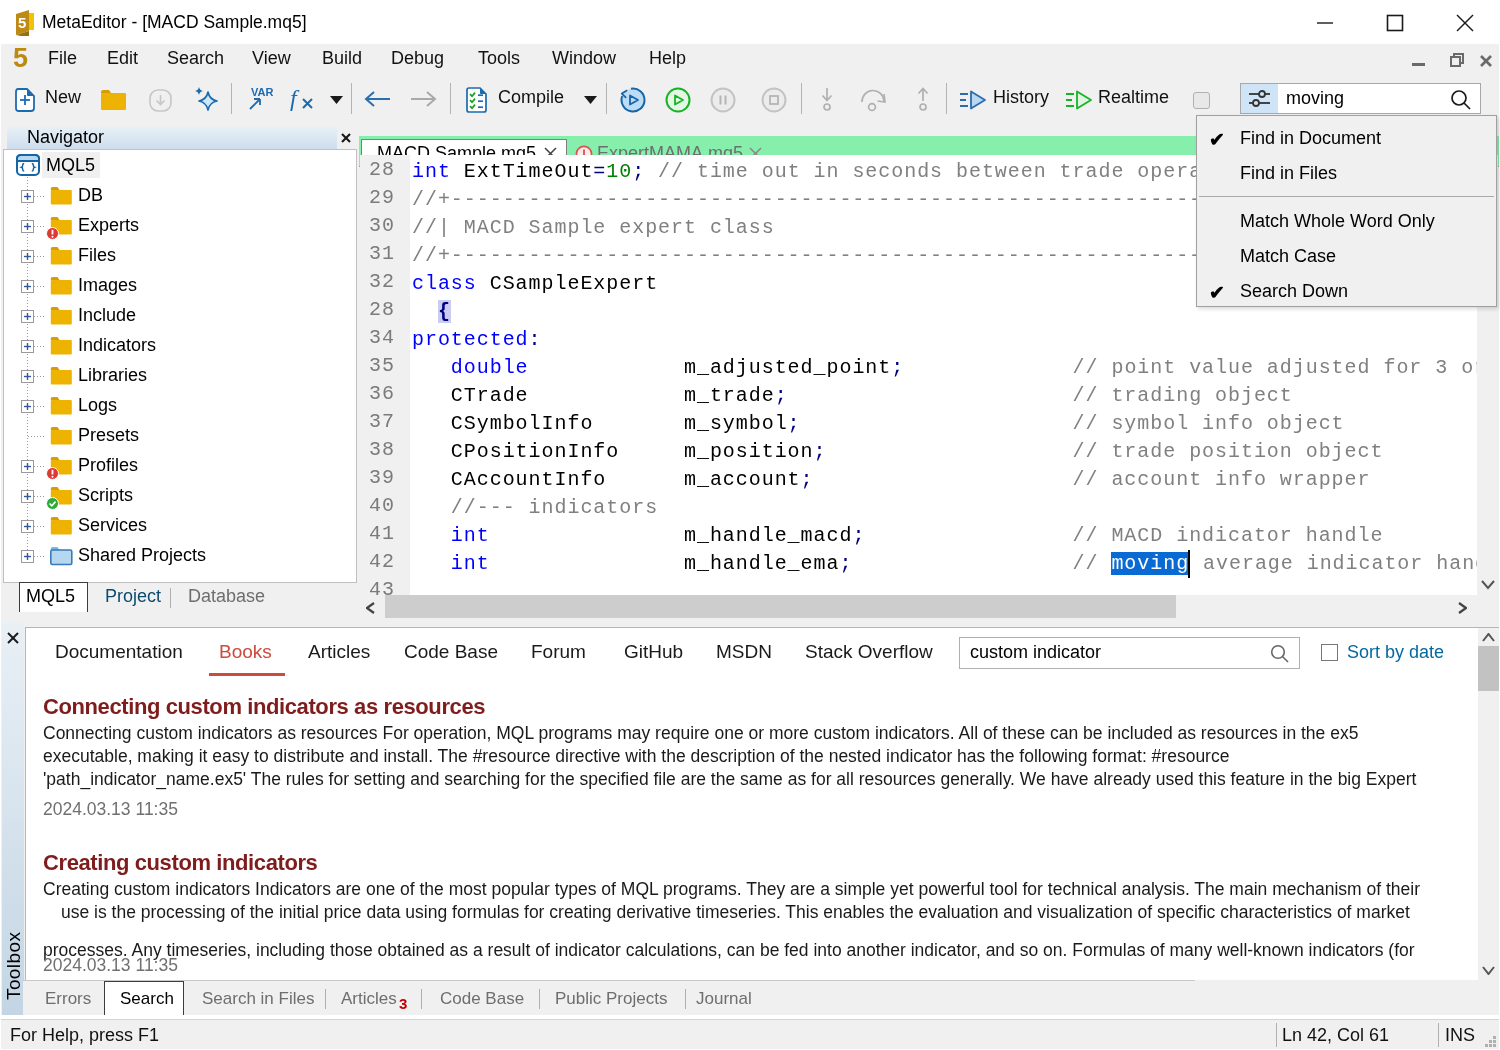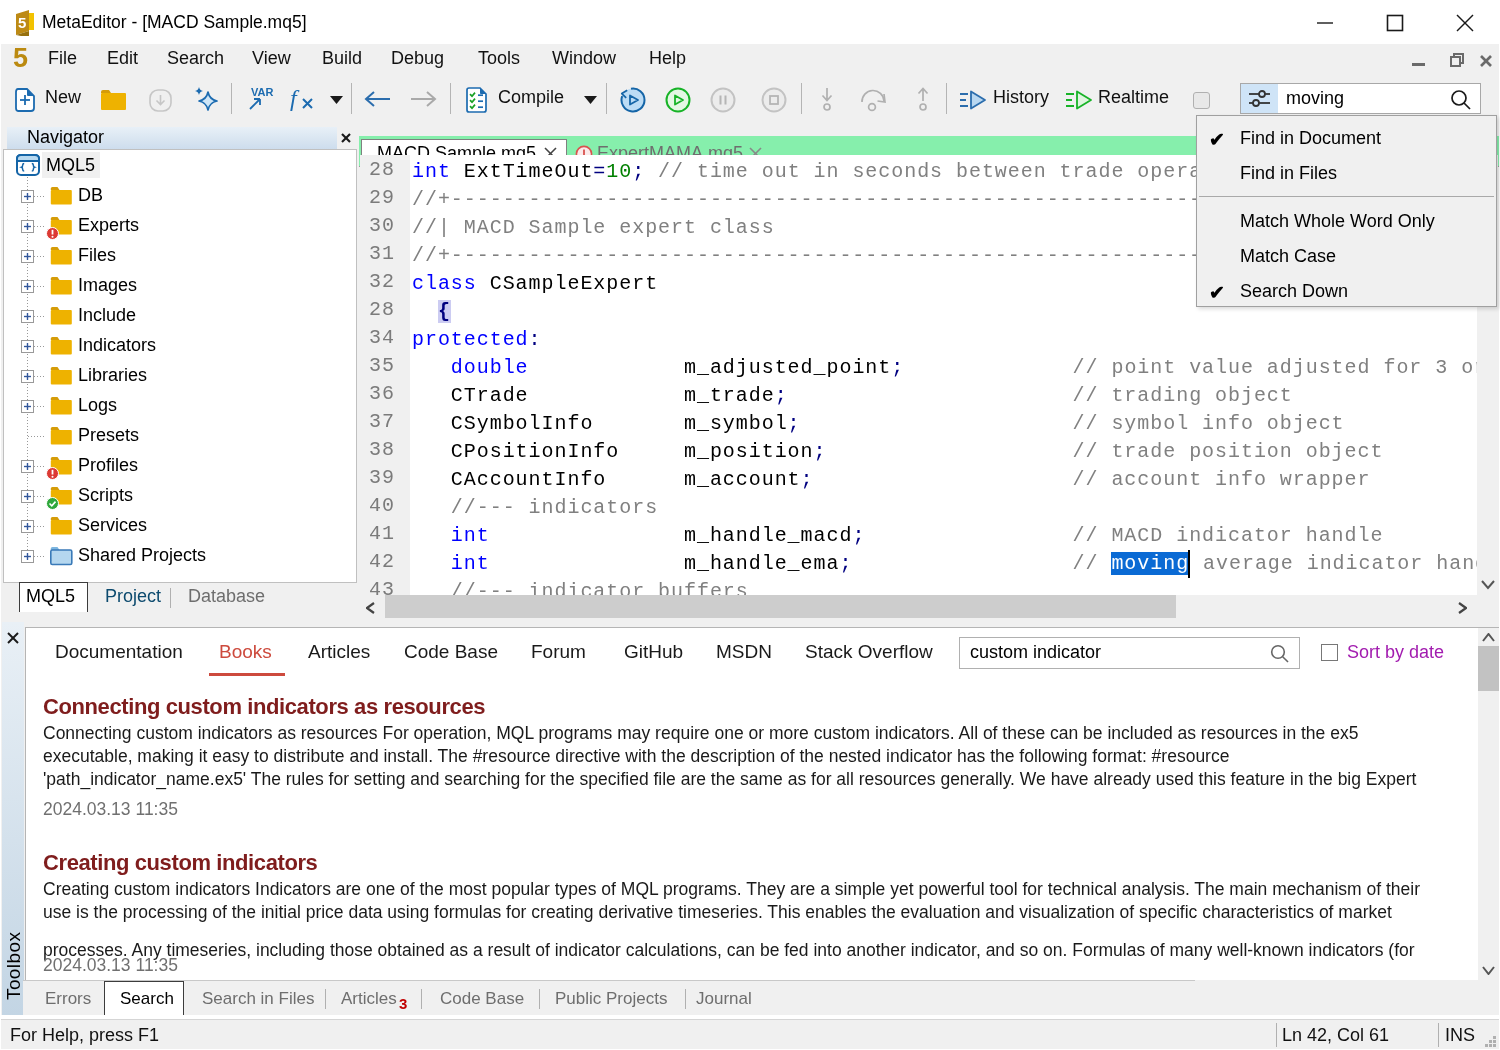"//--- indicator buffers" div.cl { html: <div> <span>//--- indicator buffers</span></div> -> none }
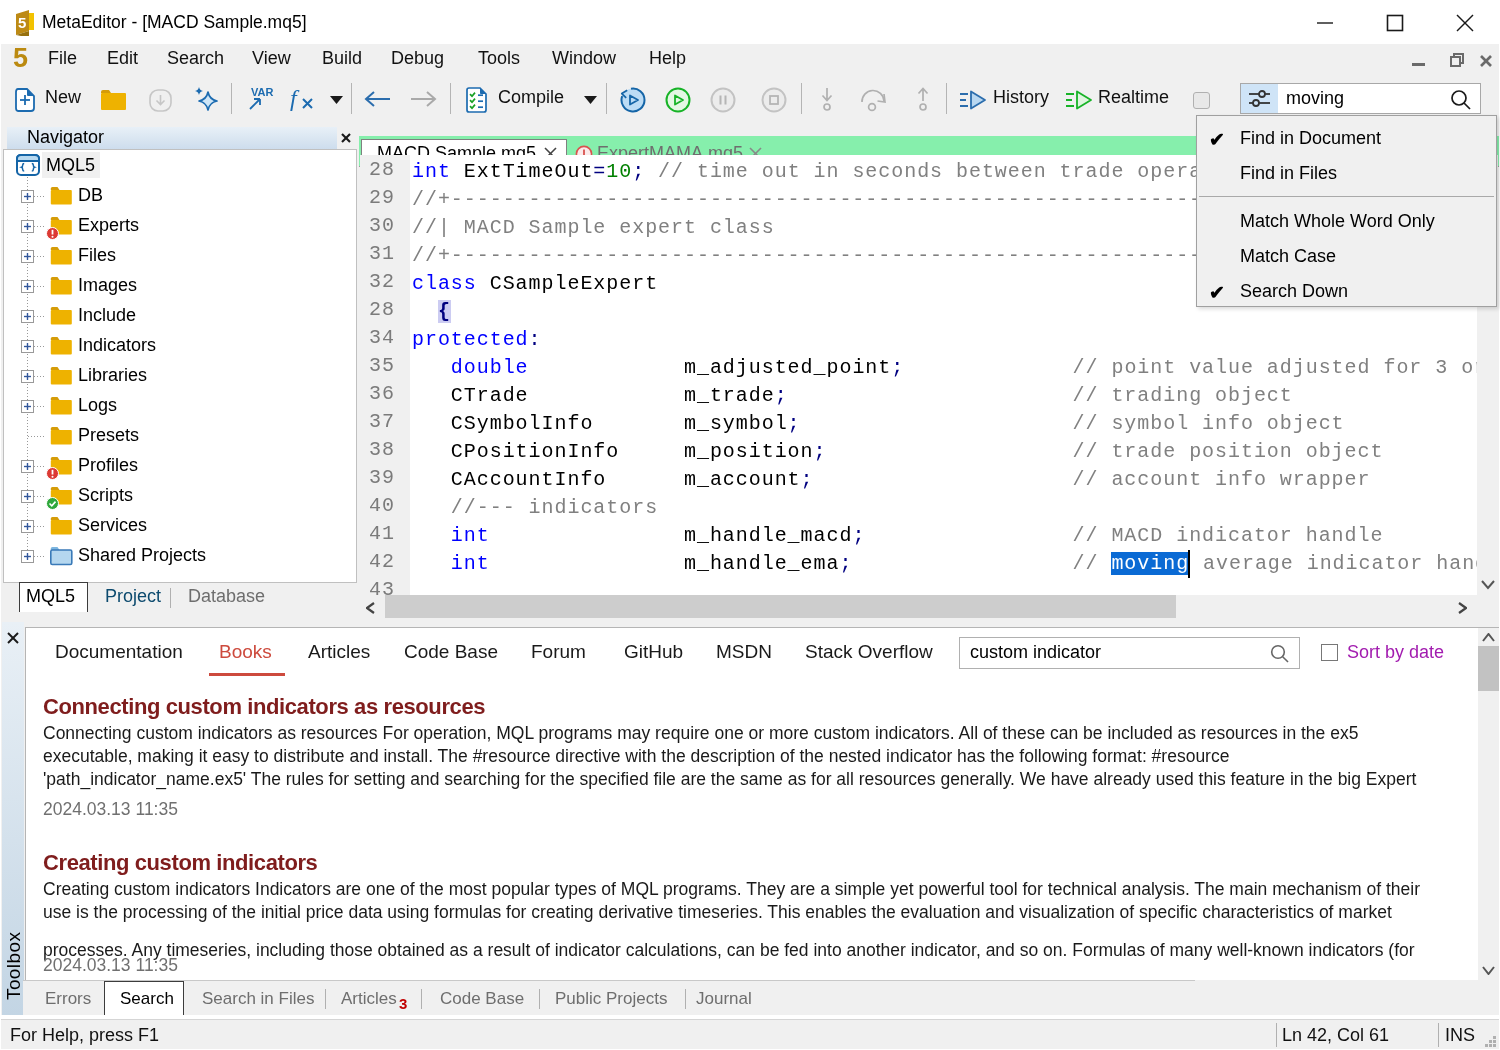"Sort by date" div.abs { color: #a21caf -> #0369a1 }
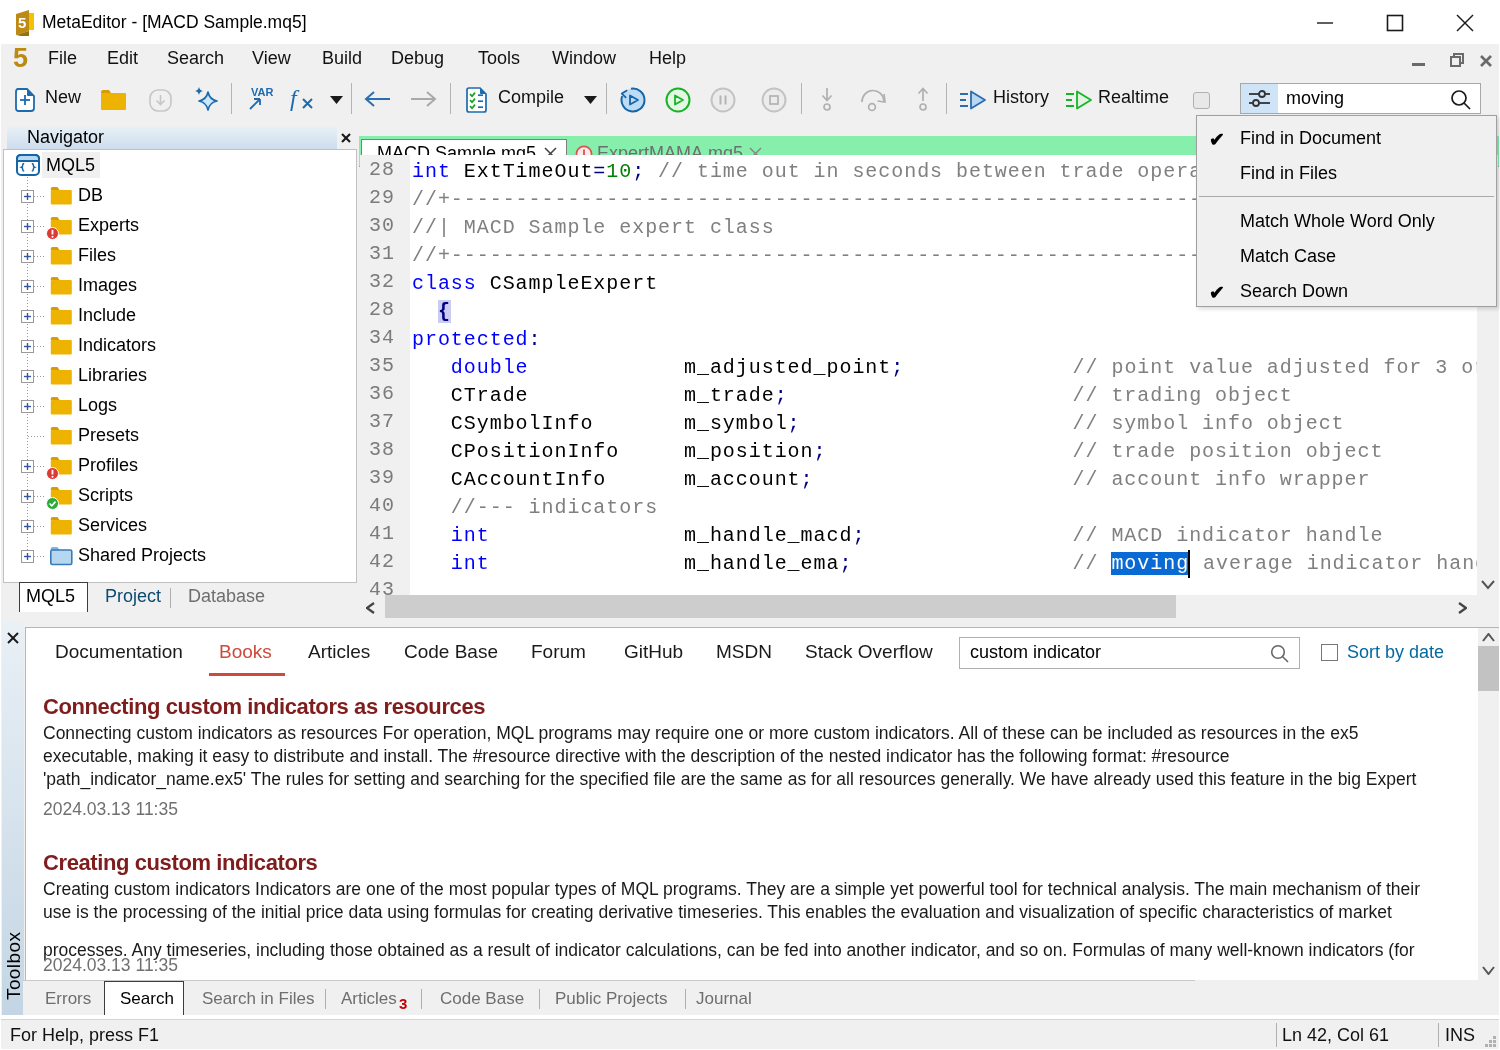"use is the processing of" div.bodyline { left: 17px -> 35px }
